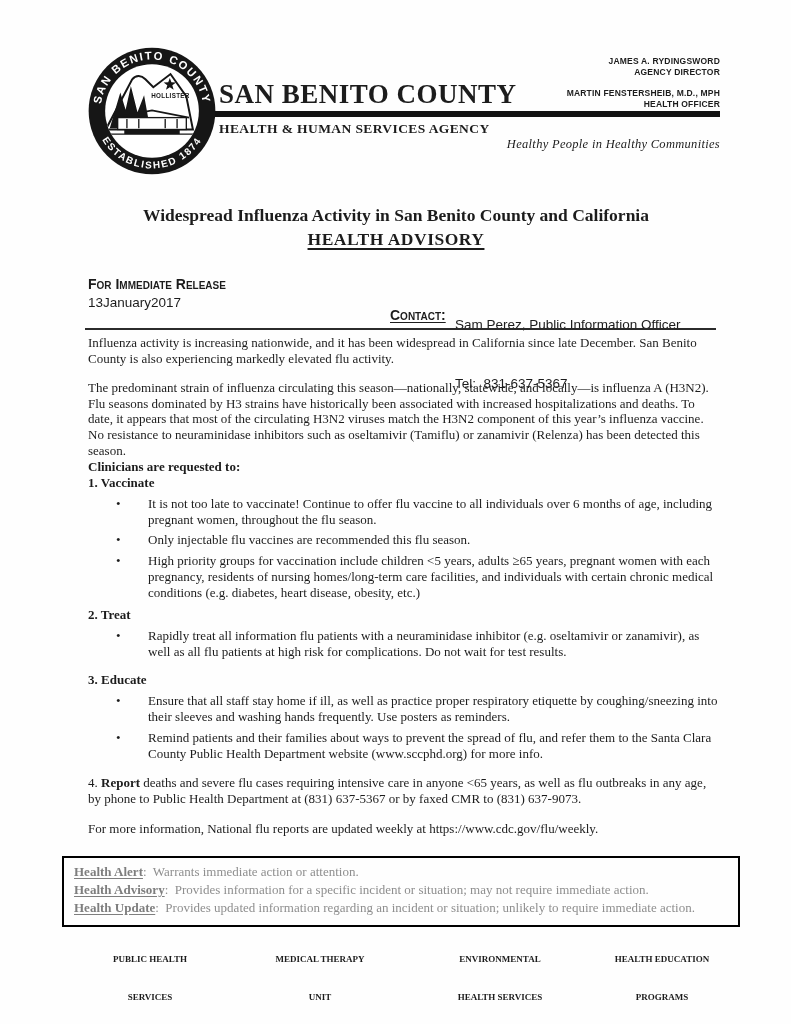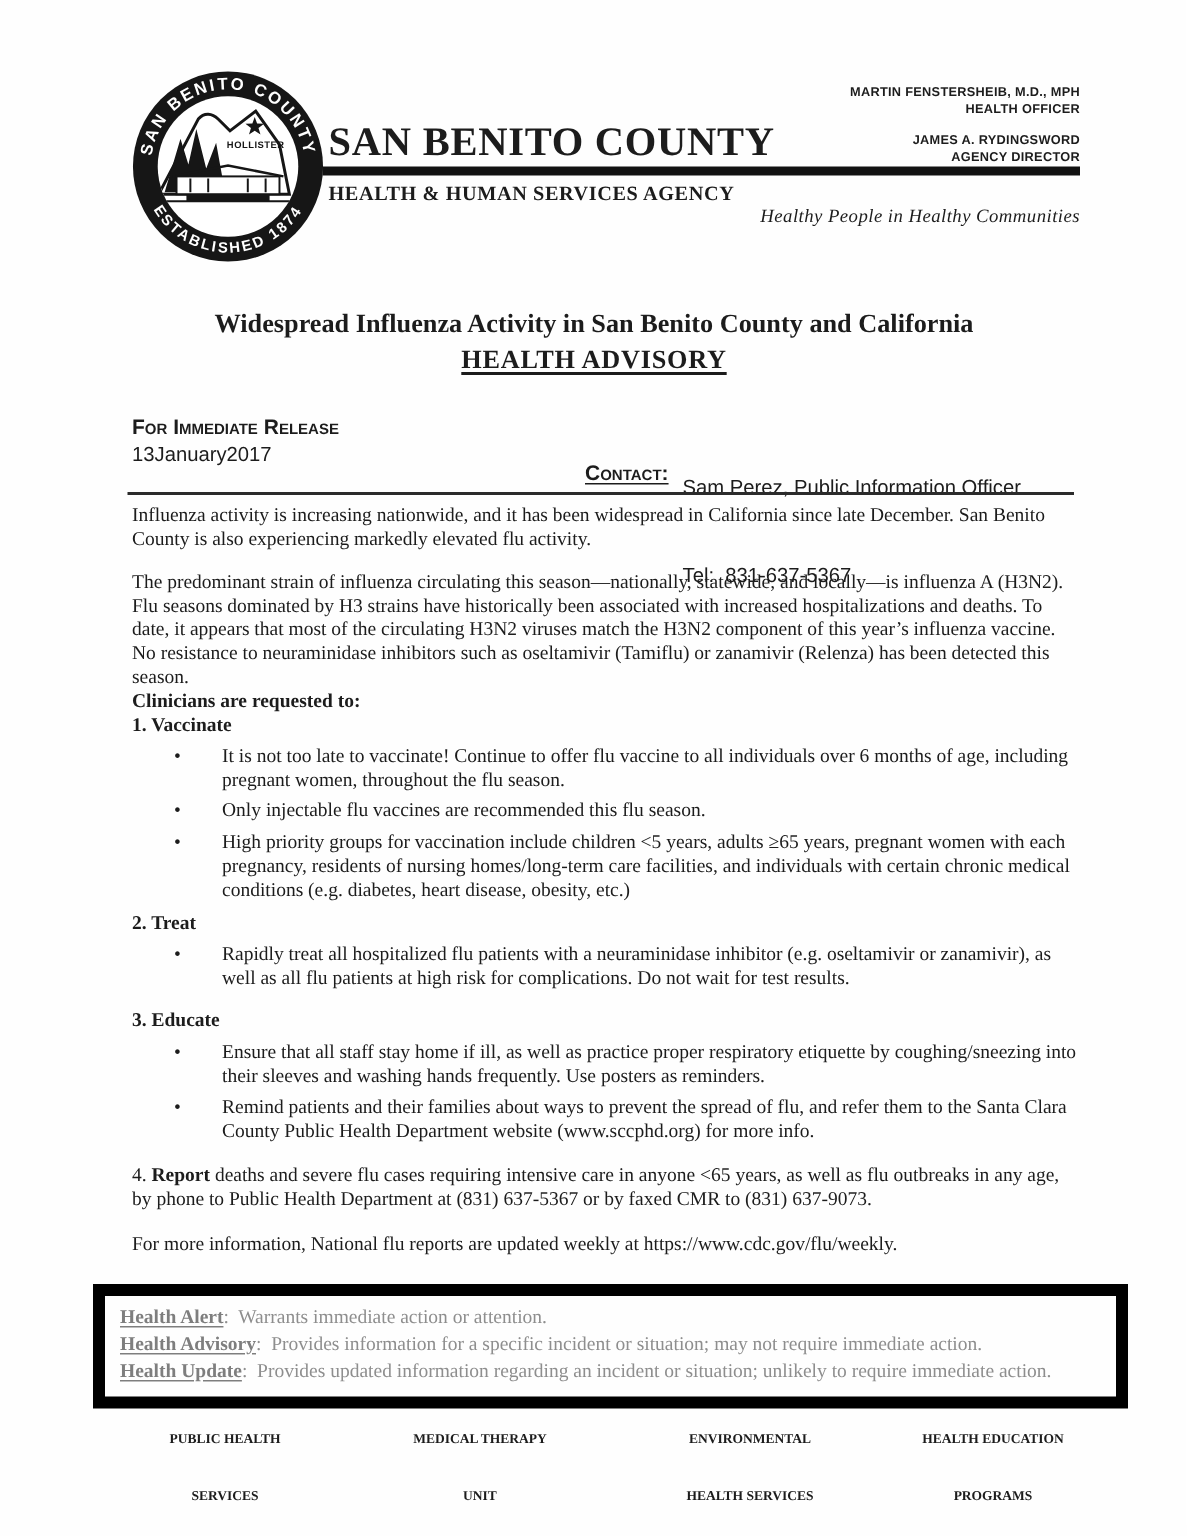"MARTIN FENSTERSHEIB, M.D., MPH" div.official { order: before "JAMES A. RYDINGSWORD" -> after "JAMES A. RYDINGSWORD" }
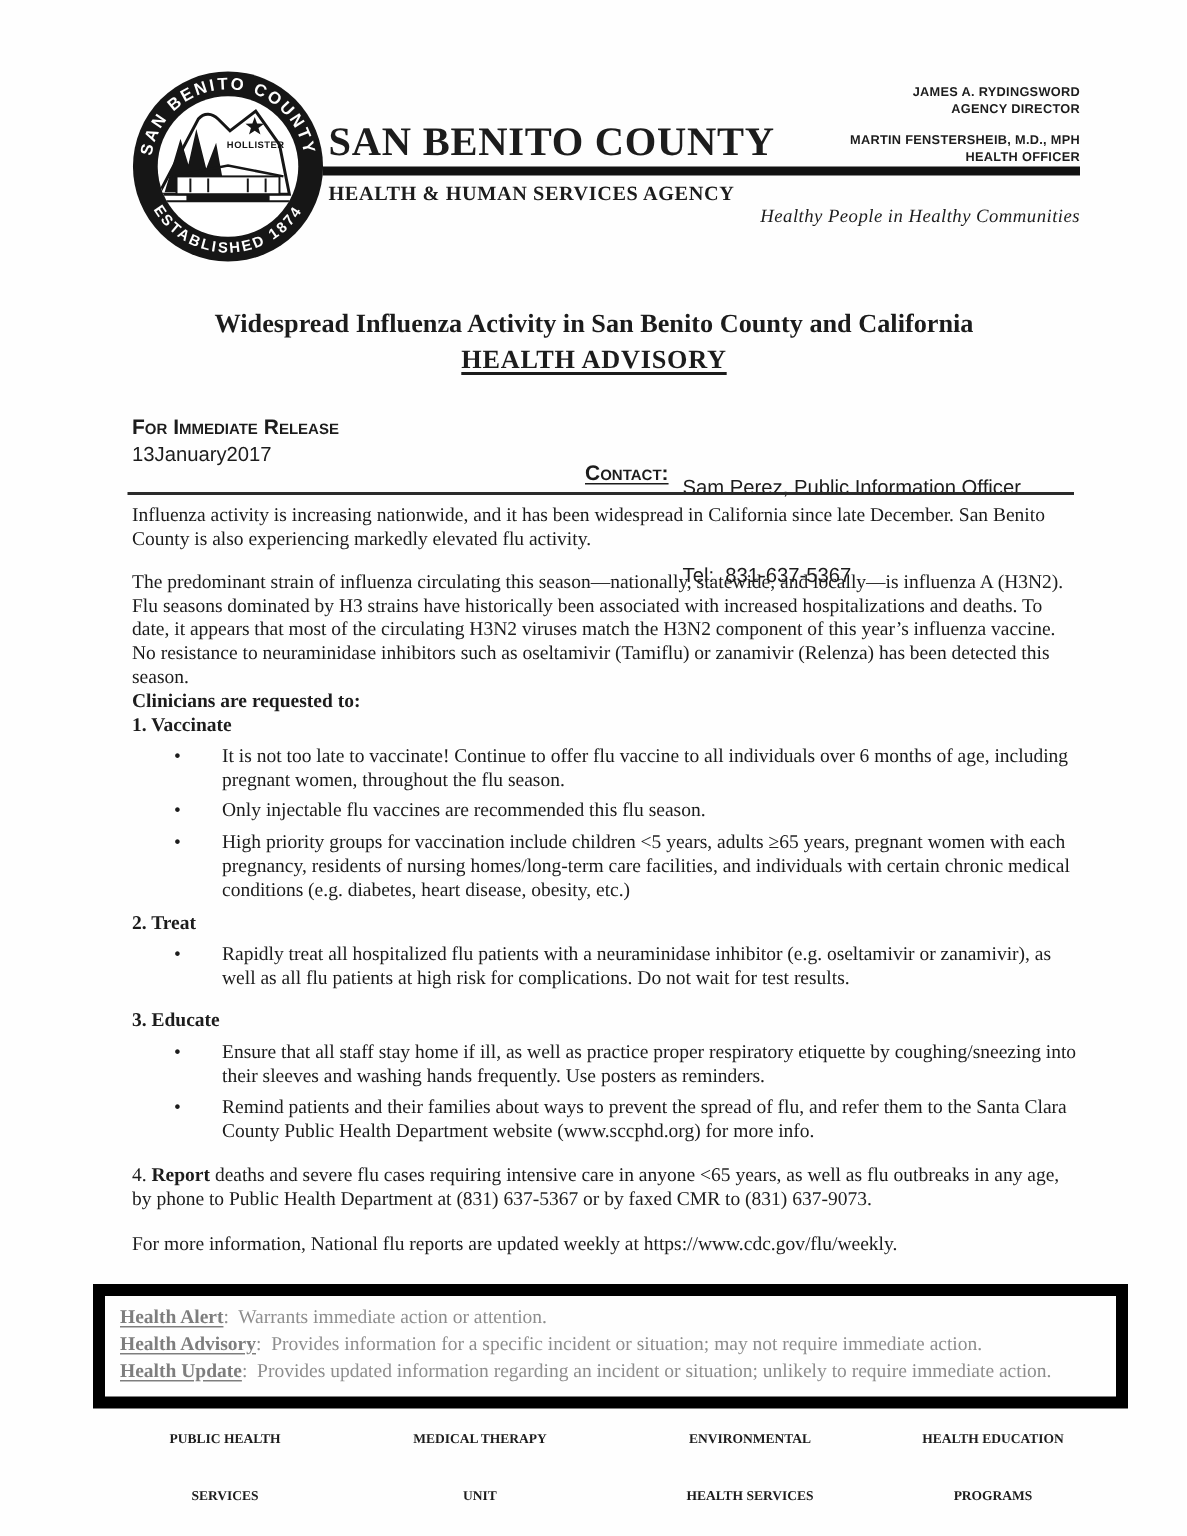"Rapidly treat all hospitalized flu" span.btxt { text: hospitalized -> information }
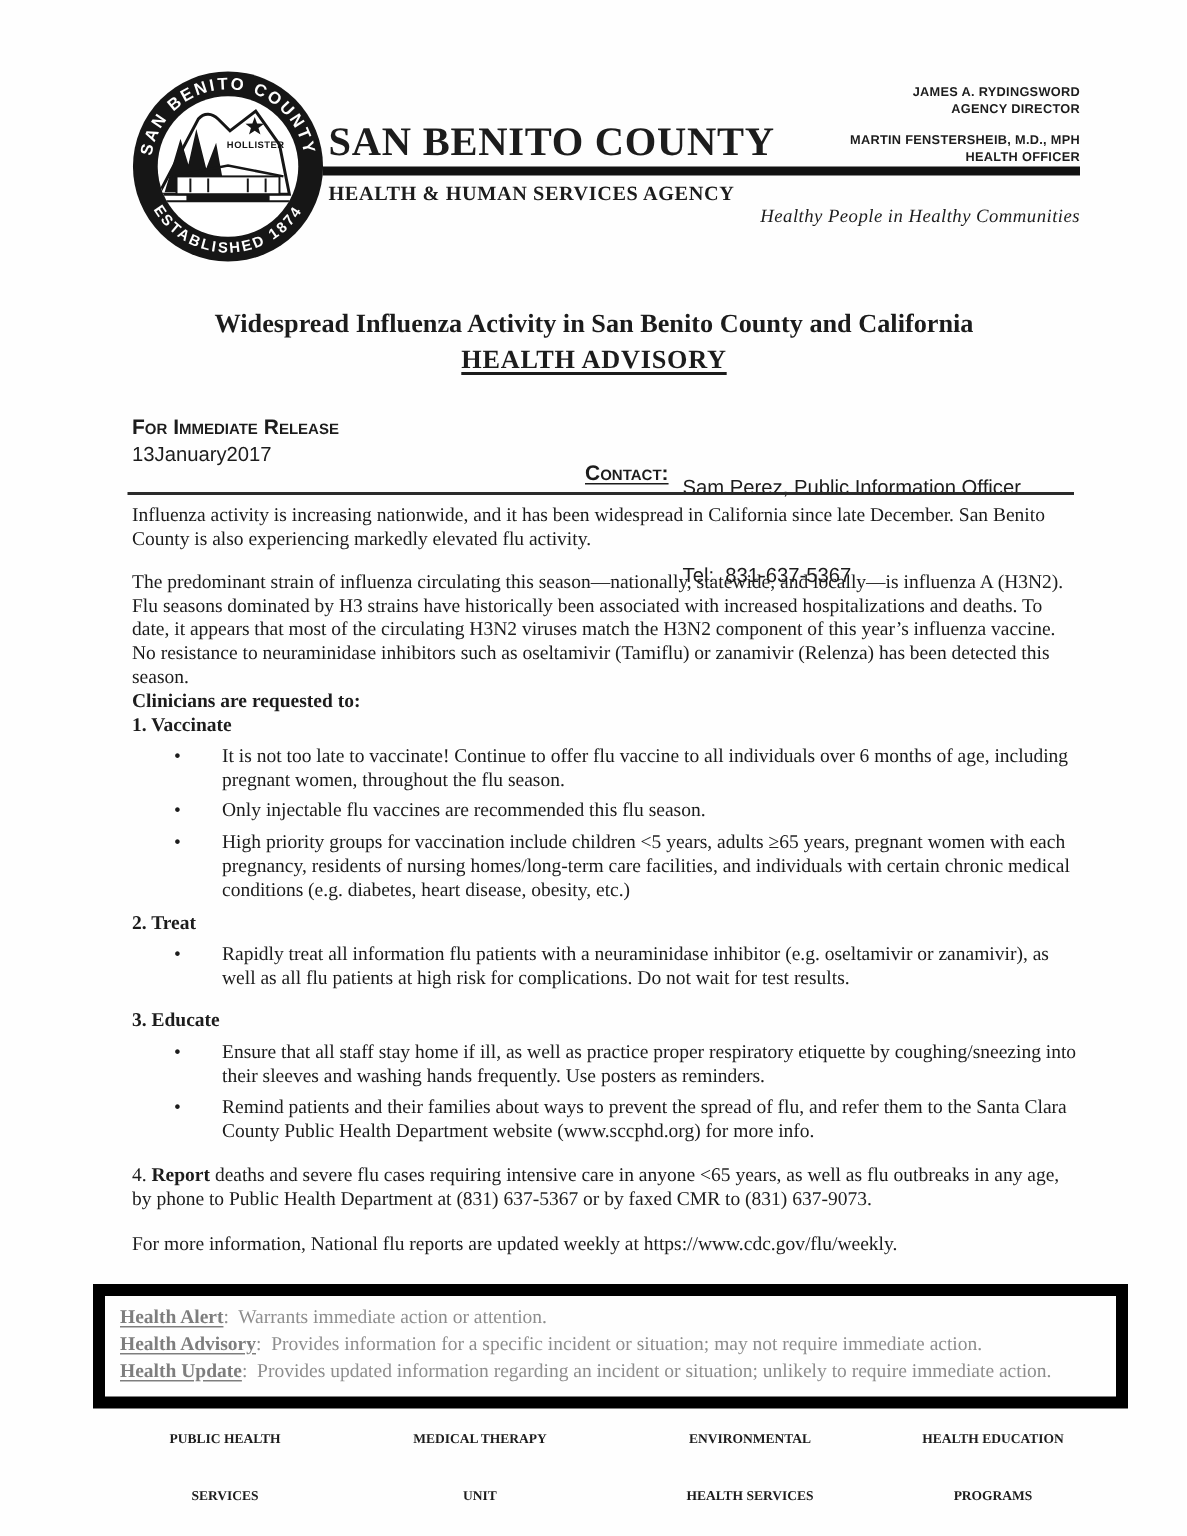"Health Alert: Warrants immediate action" .advisory-box { border: 8px solid #000000 -> 2px solid #000000 }
